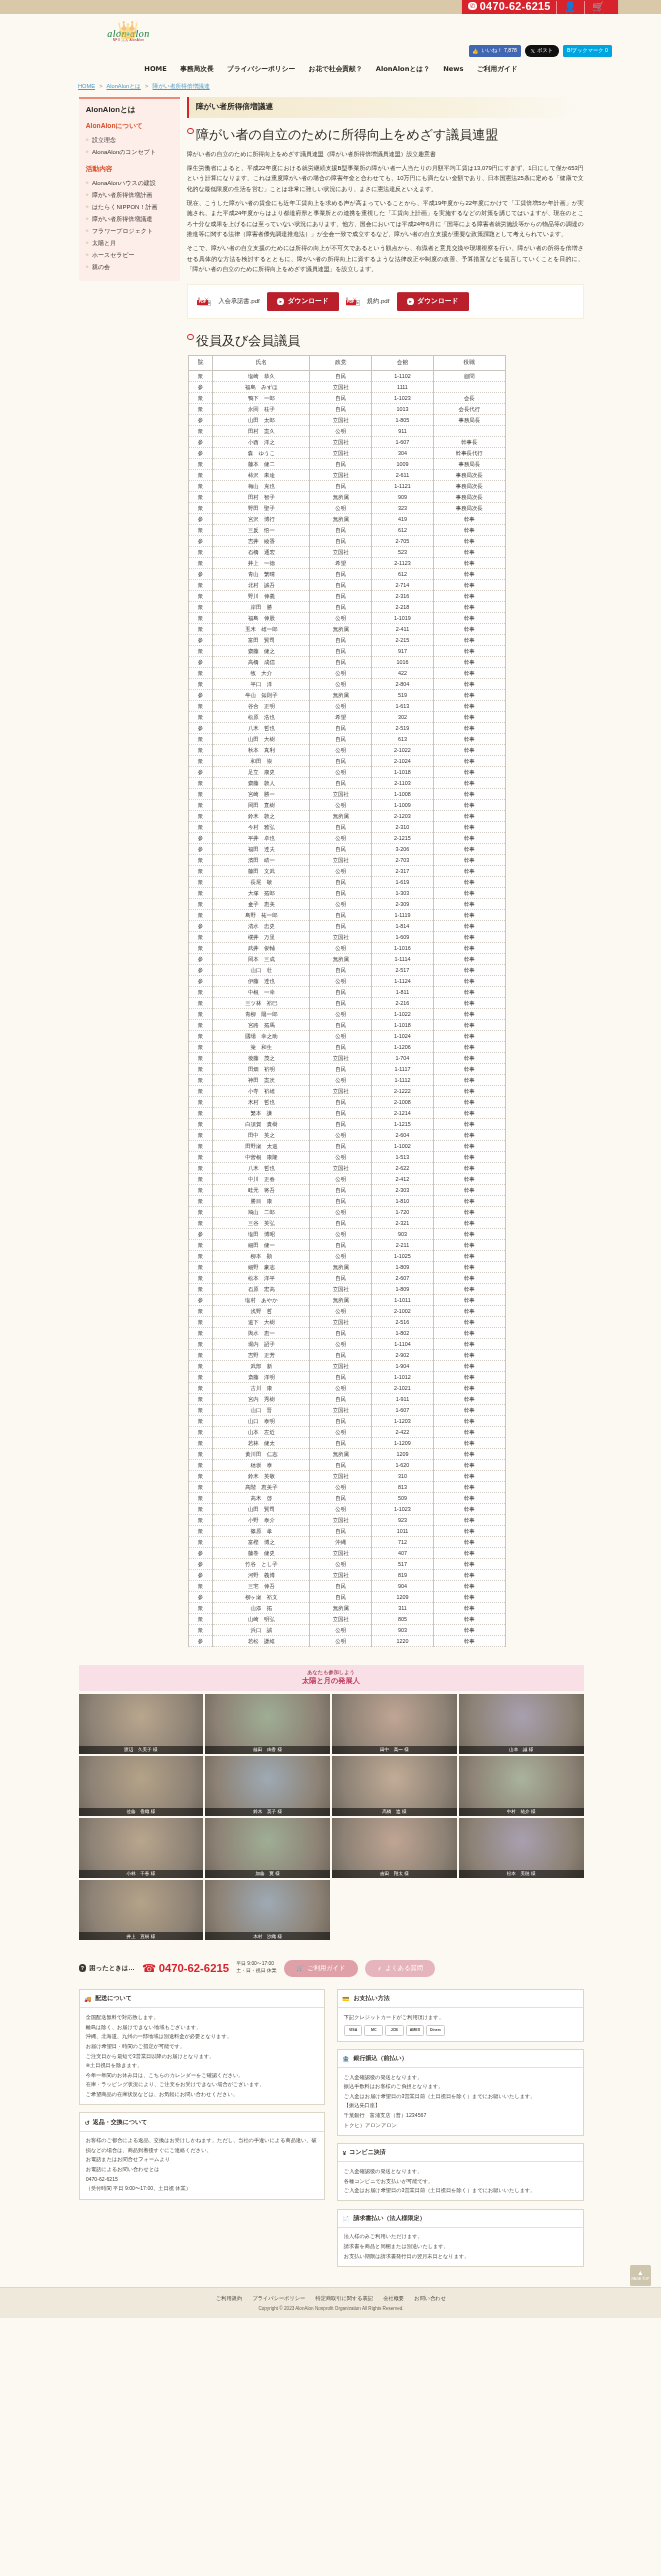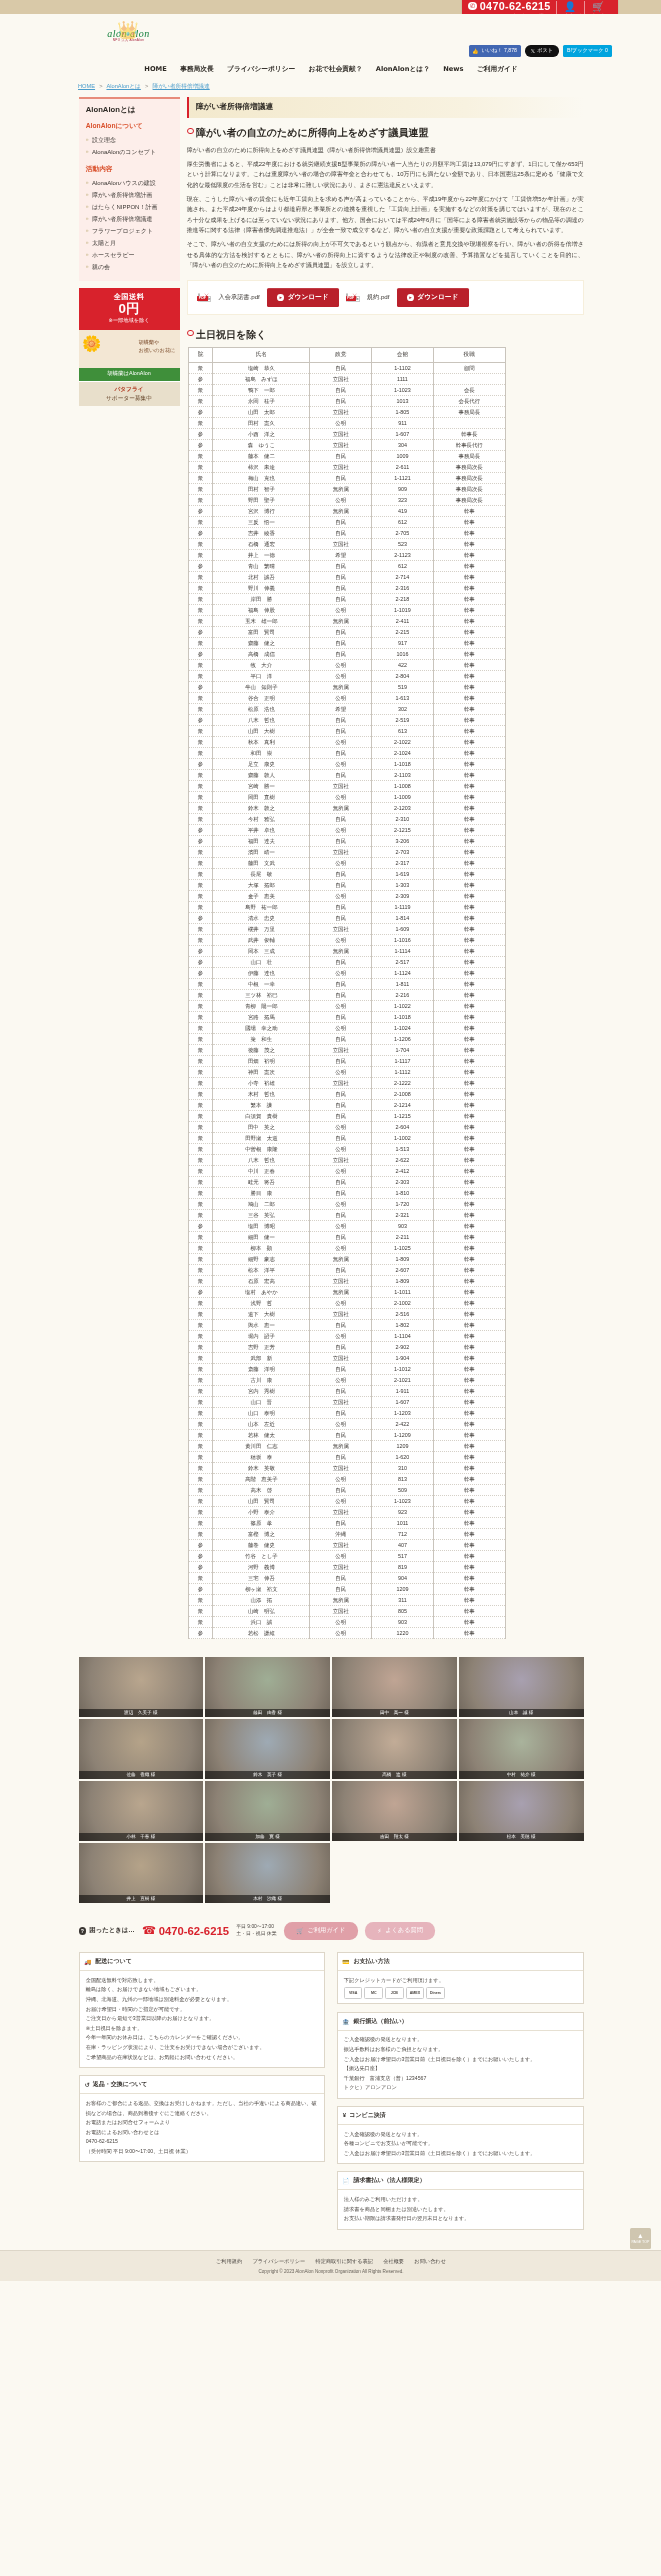"障がい者の自立のために所得向上をめざす議員連盟" h3.sec { font-size: 10px -> 13px; font-weight: bold -> normal }
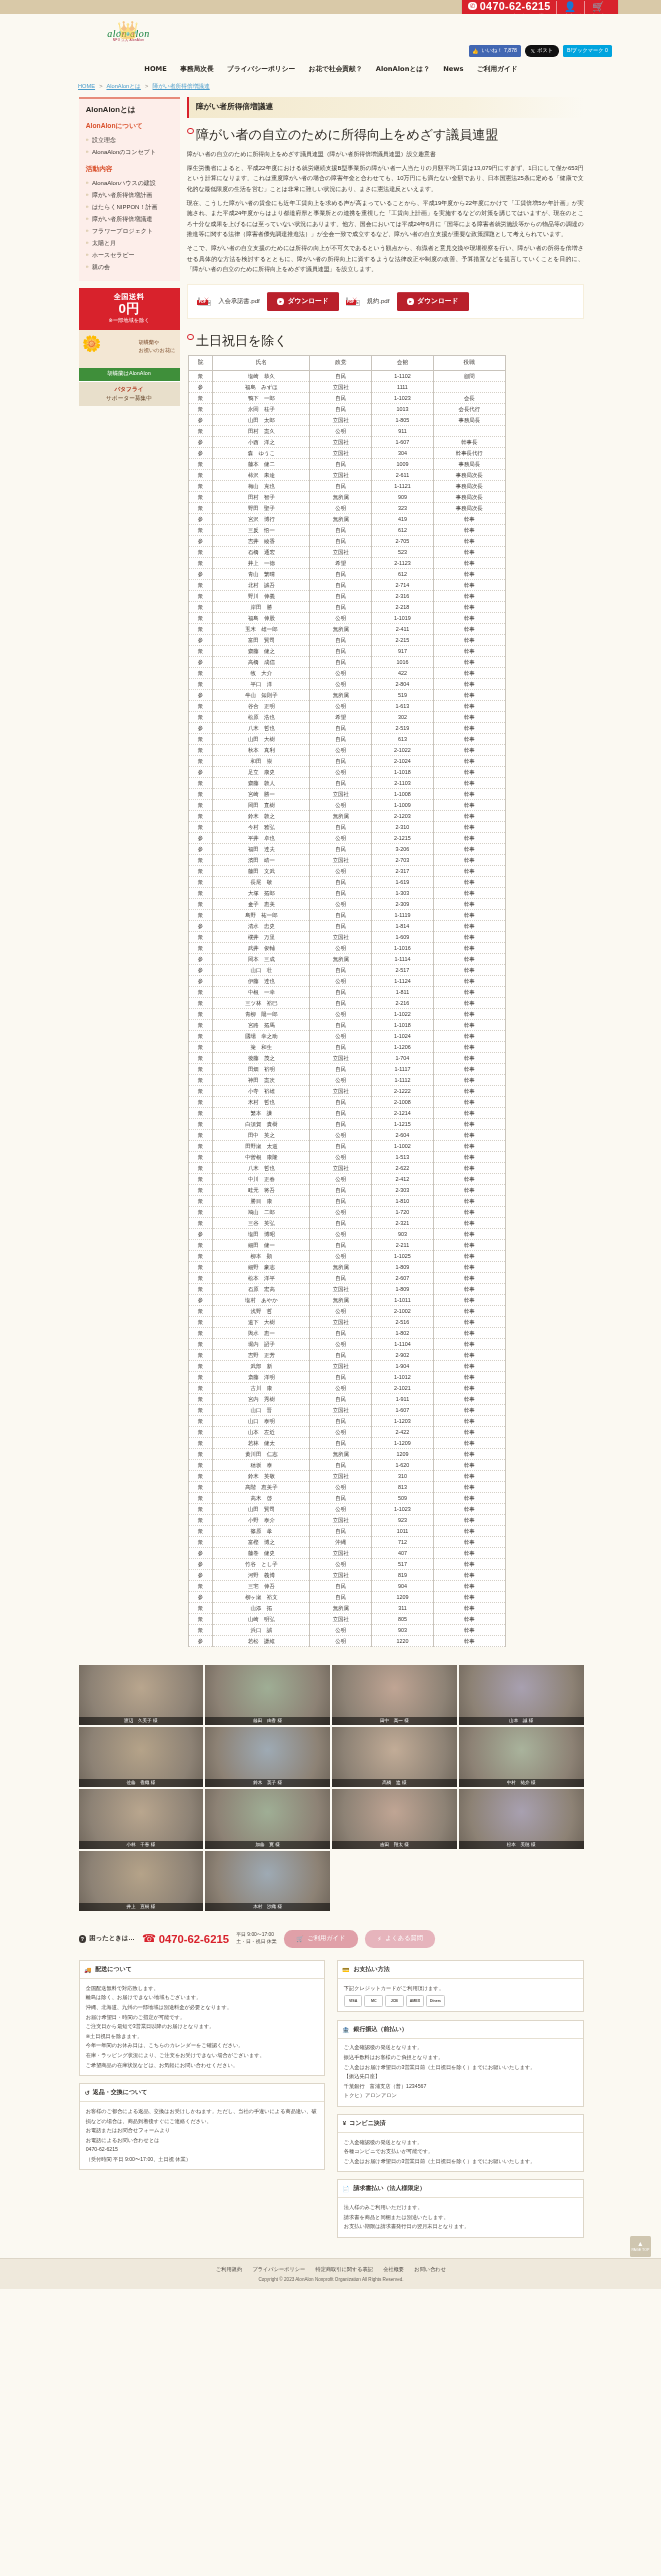"全国送料" div.sidebanner { html: <div> <div> <div>全国送料</div> <div>0円</div> <div>※一部地域を除く</div> </div> <div> <span>🌼</span> <span>胡蝶蘭や<br>お祝いのお花に</span> </div> <div>胡蝶蘭はAlonAlon</div> <div> <b>バタフライ</b><br>サポーター募集中 </div> </div> -> none }
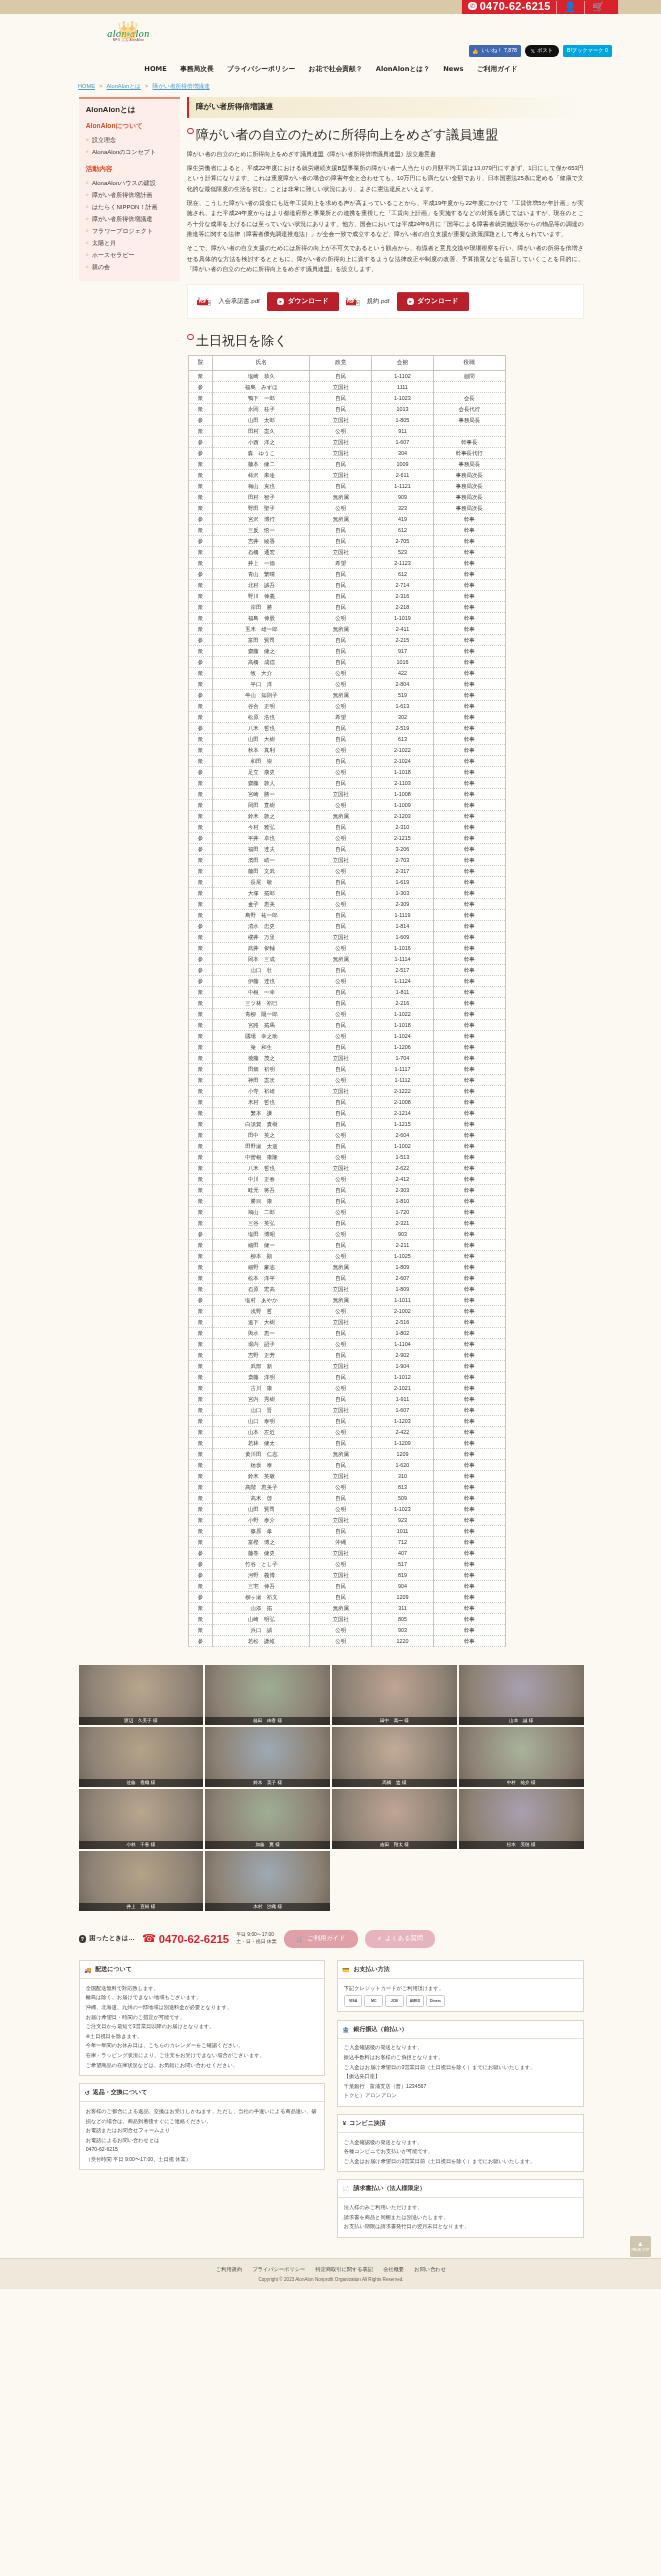"土日祝日を除く" h3.sec { text: 土日祝日を除く -> 役員及び会員議員 }
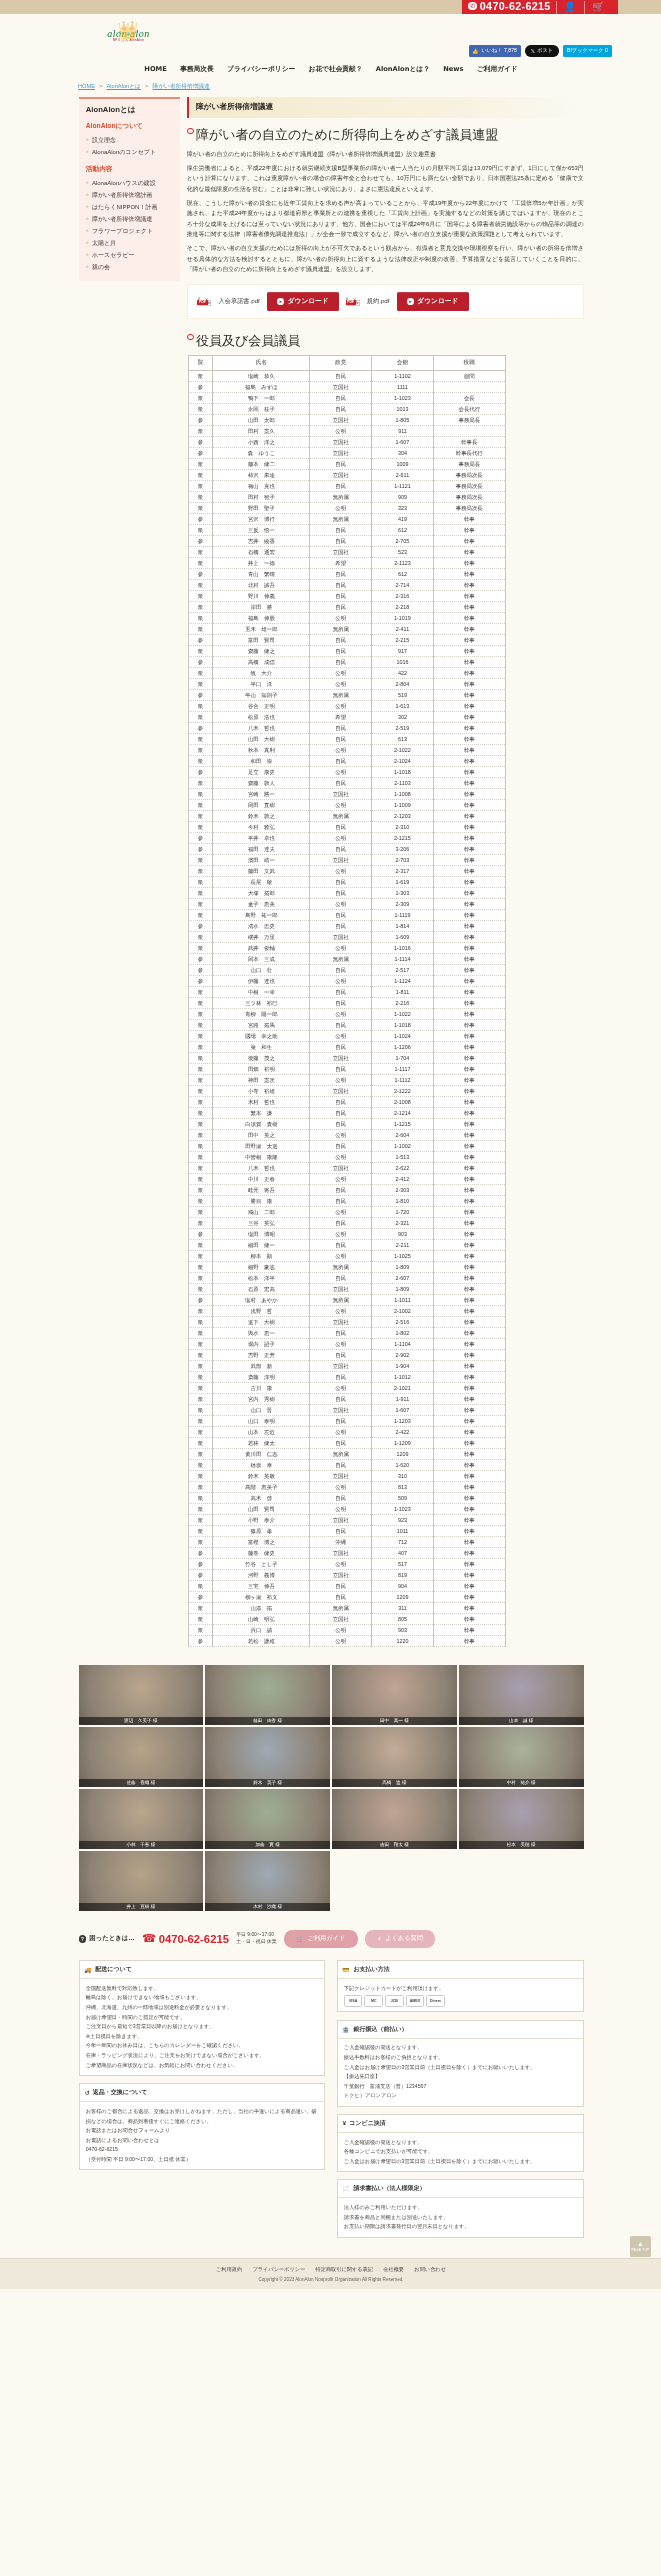"太陽と月の発展人" div.sup-head { html: none -> <div> <span>あなたも参加しよう</span> <span>太陽と月の発展人</span> </div> }
